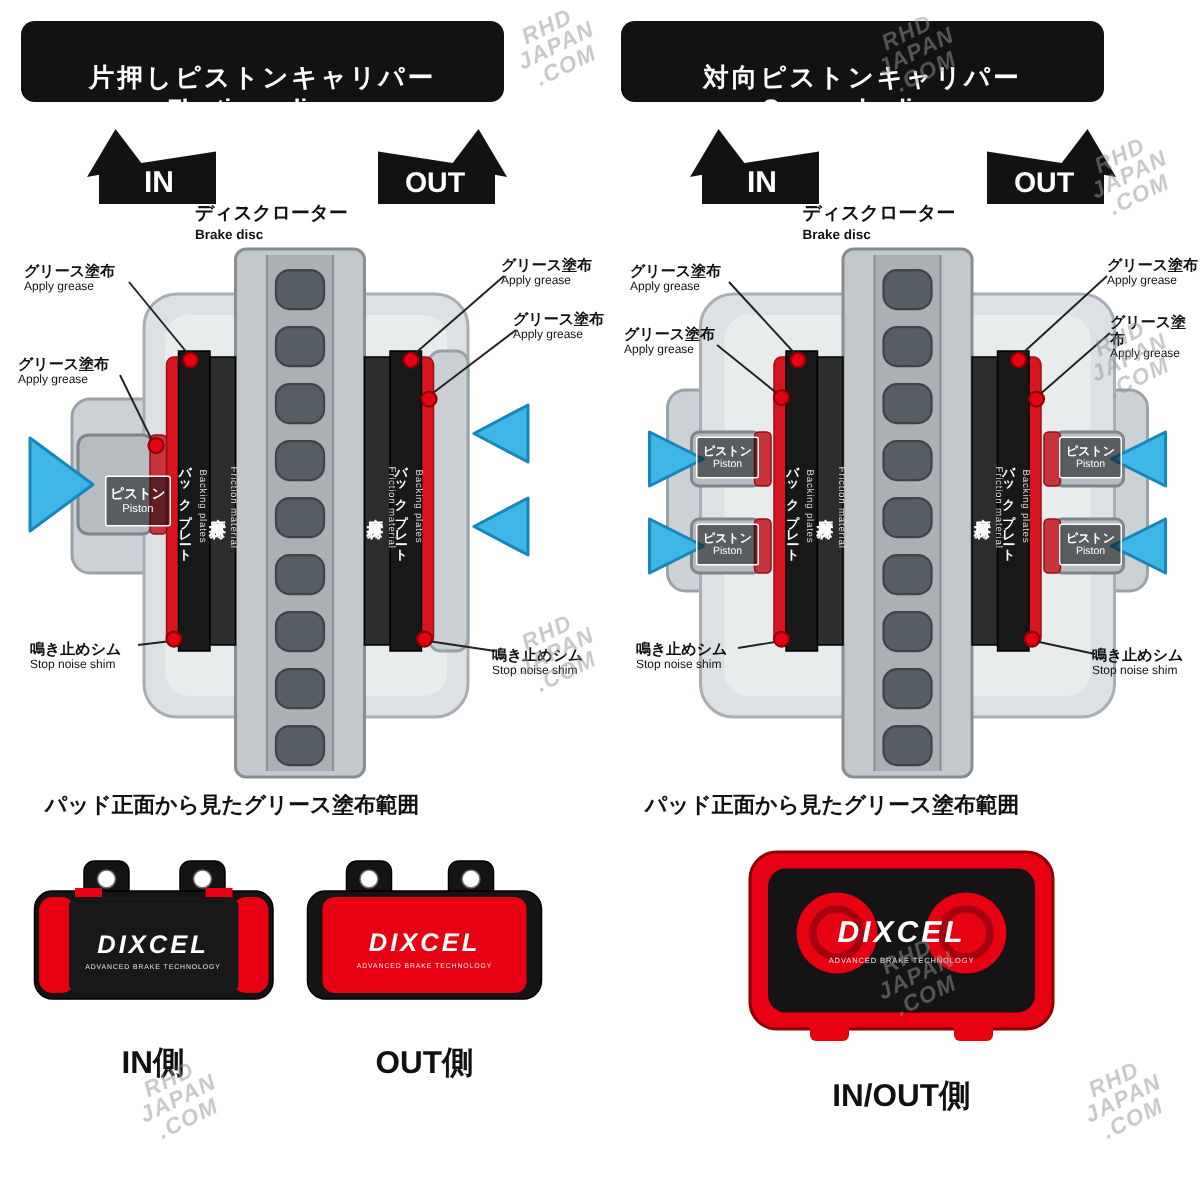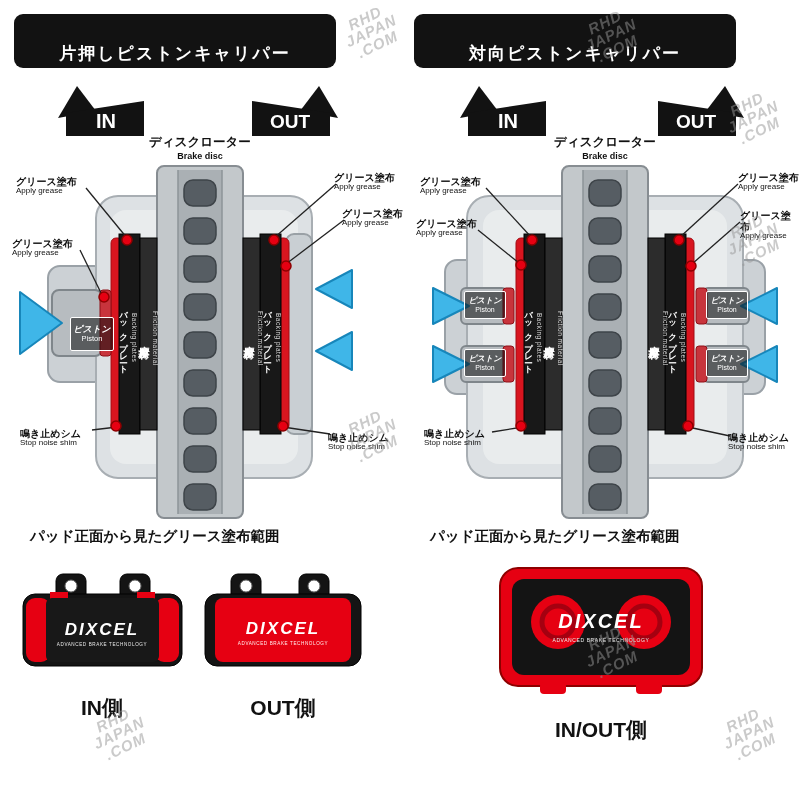"Floating calipers" .hdr .en { font-size: 12px -> 16px }
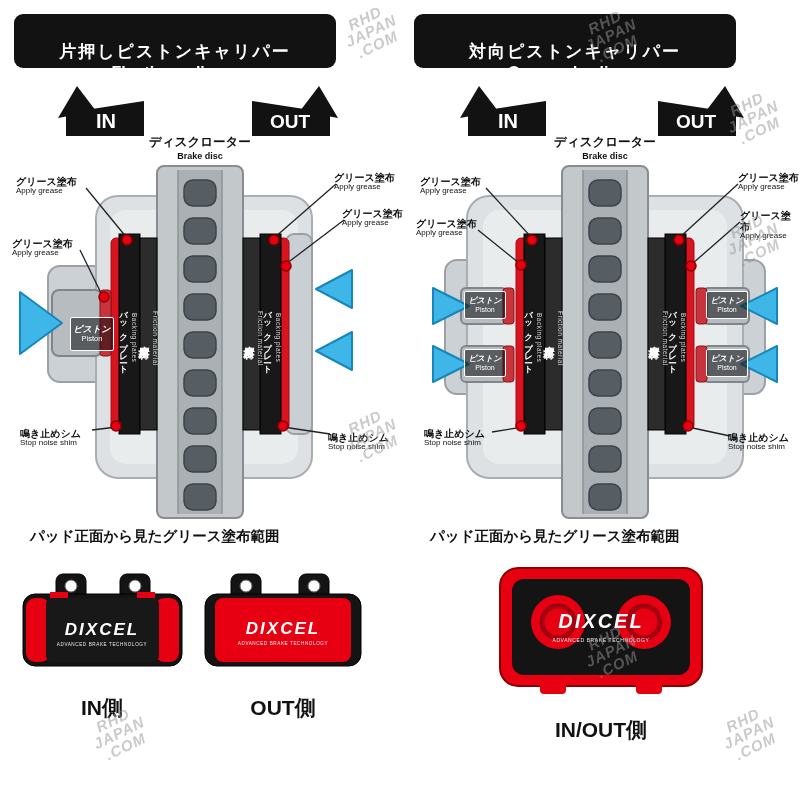"ディスクローター" .disc-label { text-align: center -> left }
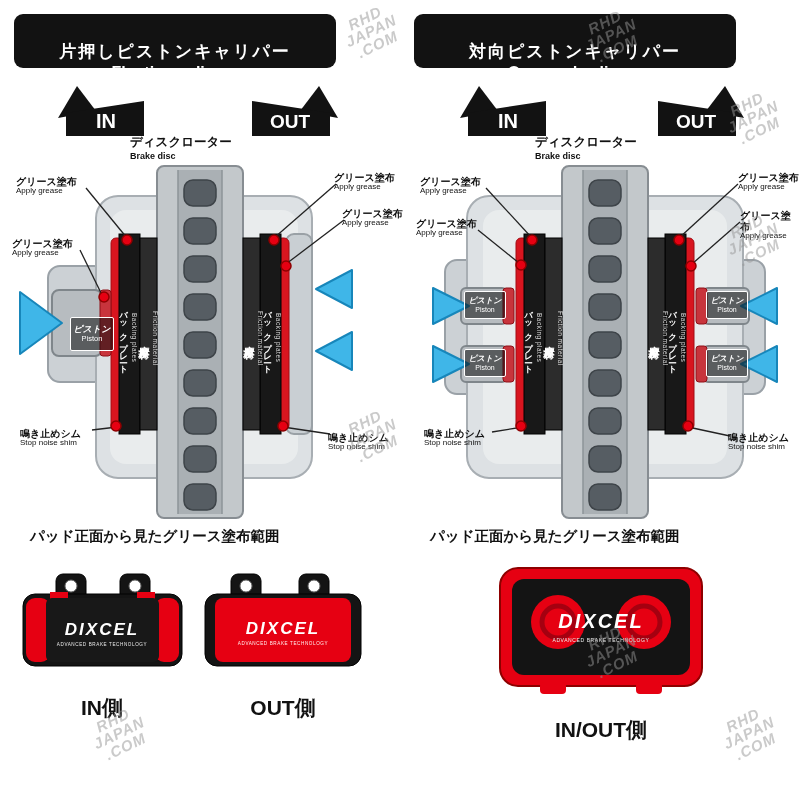"ピストン" .piston-box .jp { font-style: italic -> none }
